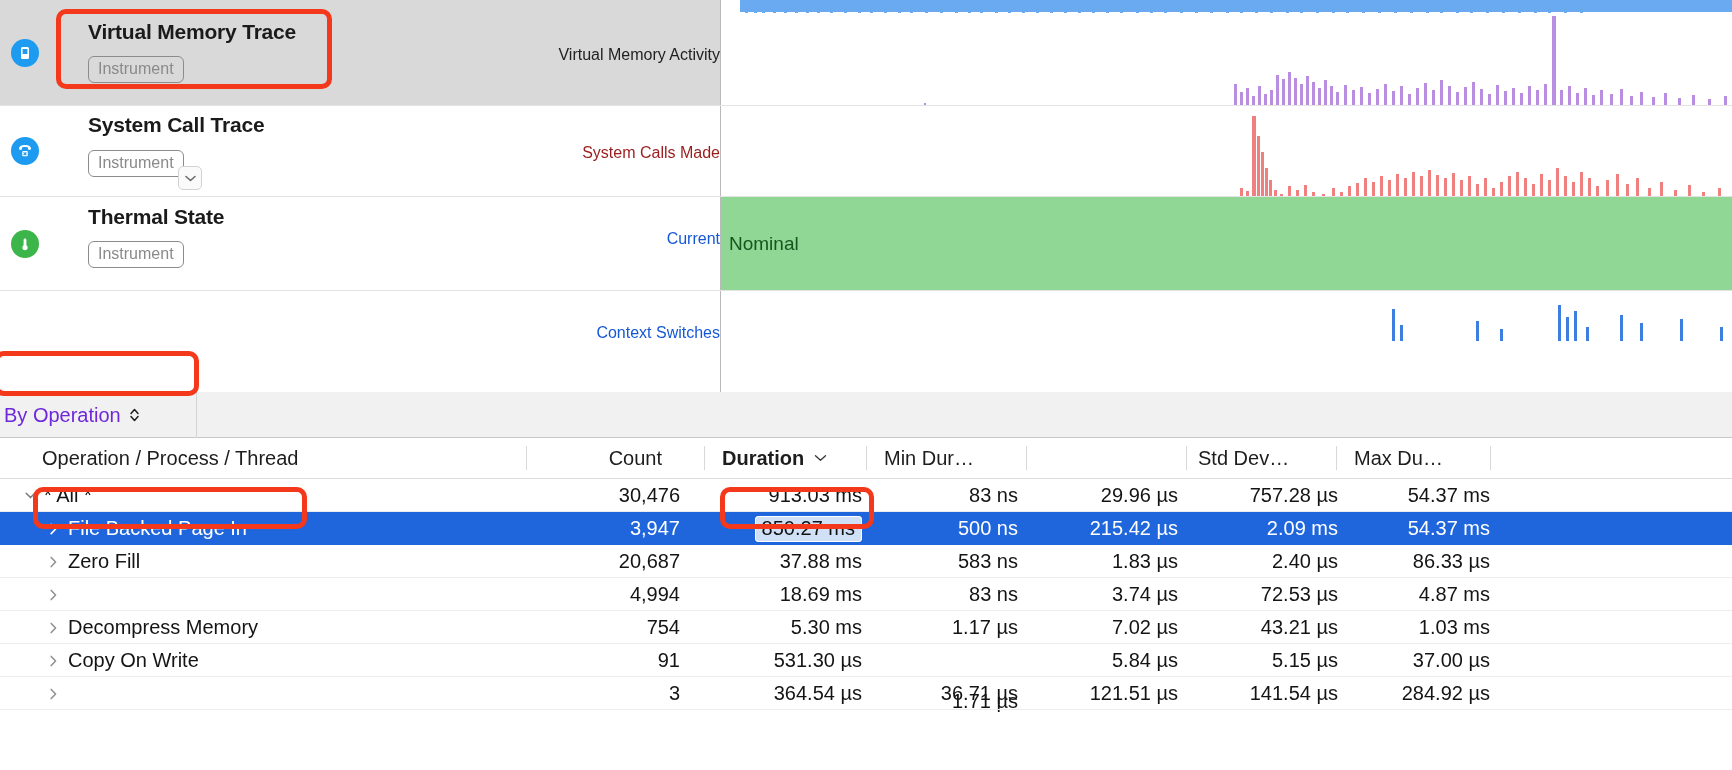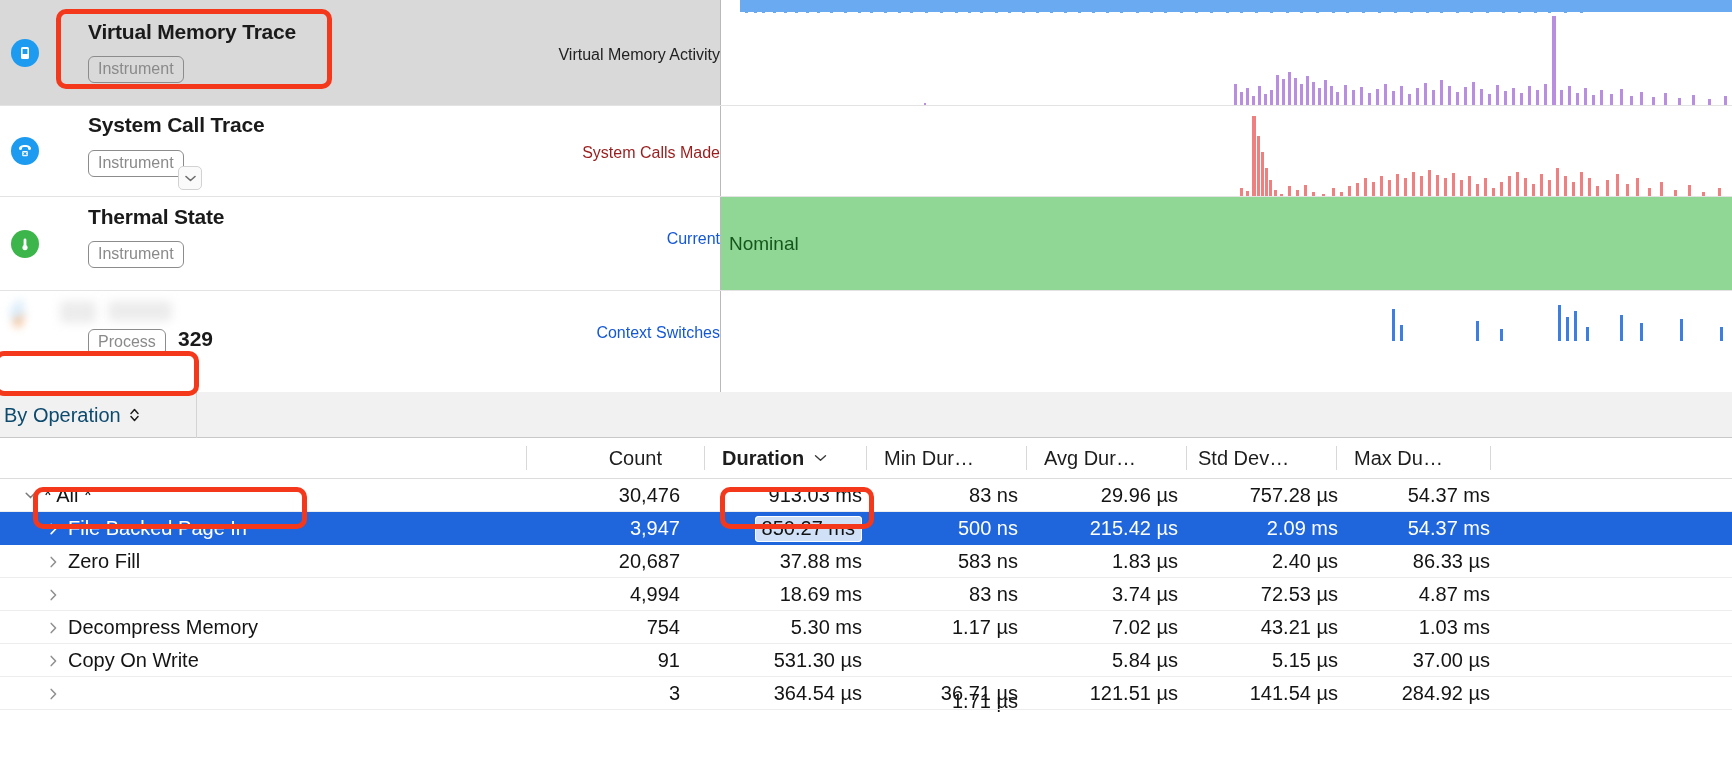"Process" div.track-left { html: <div> <div></div> <div></div> <div></div> <div>Process</div> <div>329</div> </div> -> none }
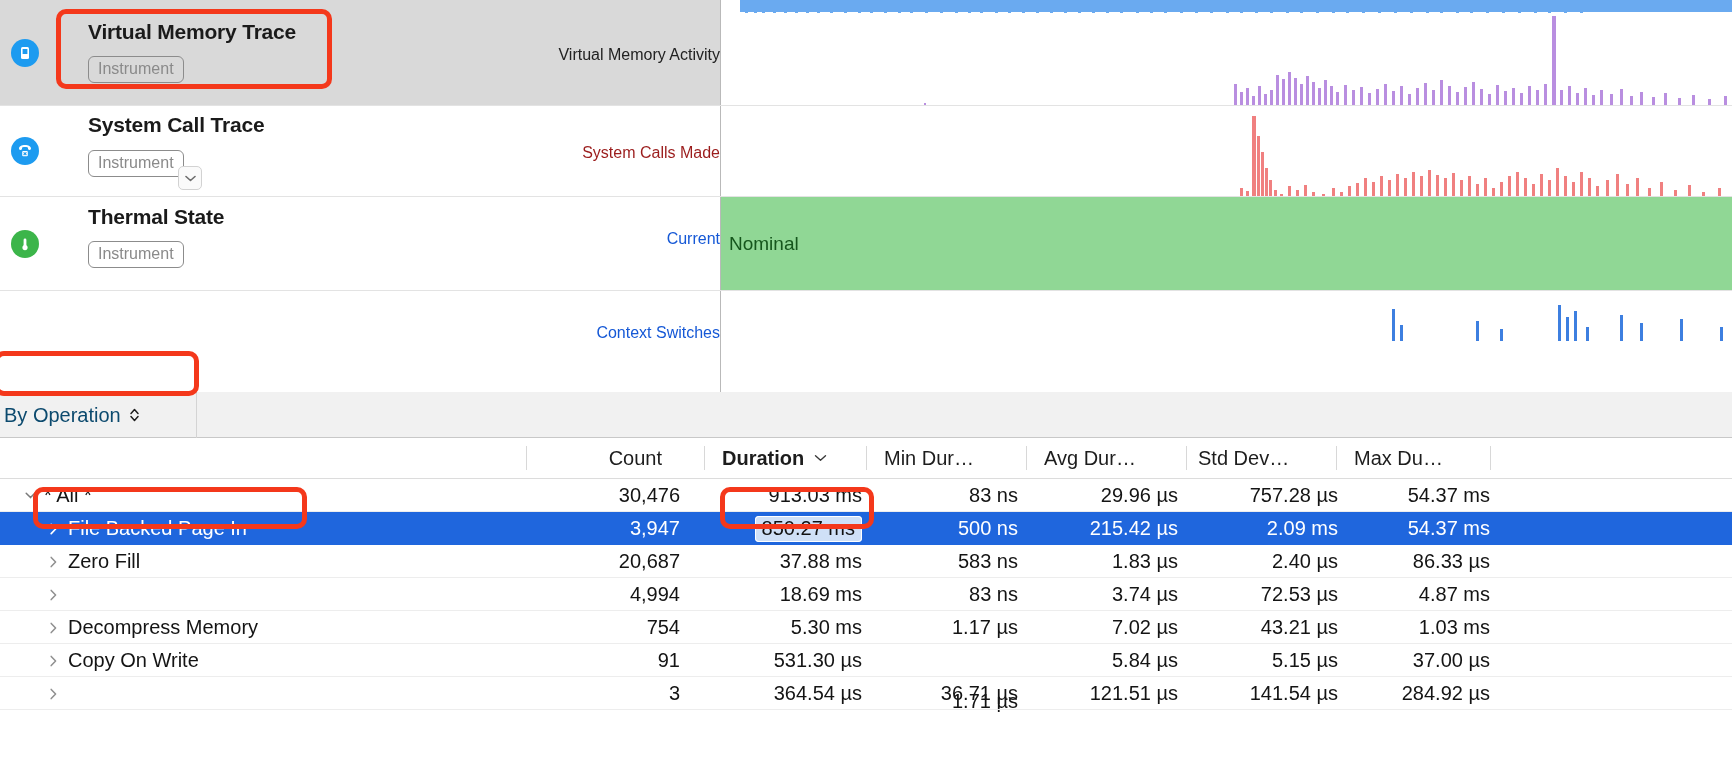"By Operation" .jump-label { color: #0c4a6e -> #6d28d9 }
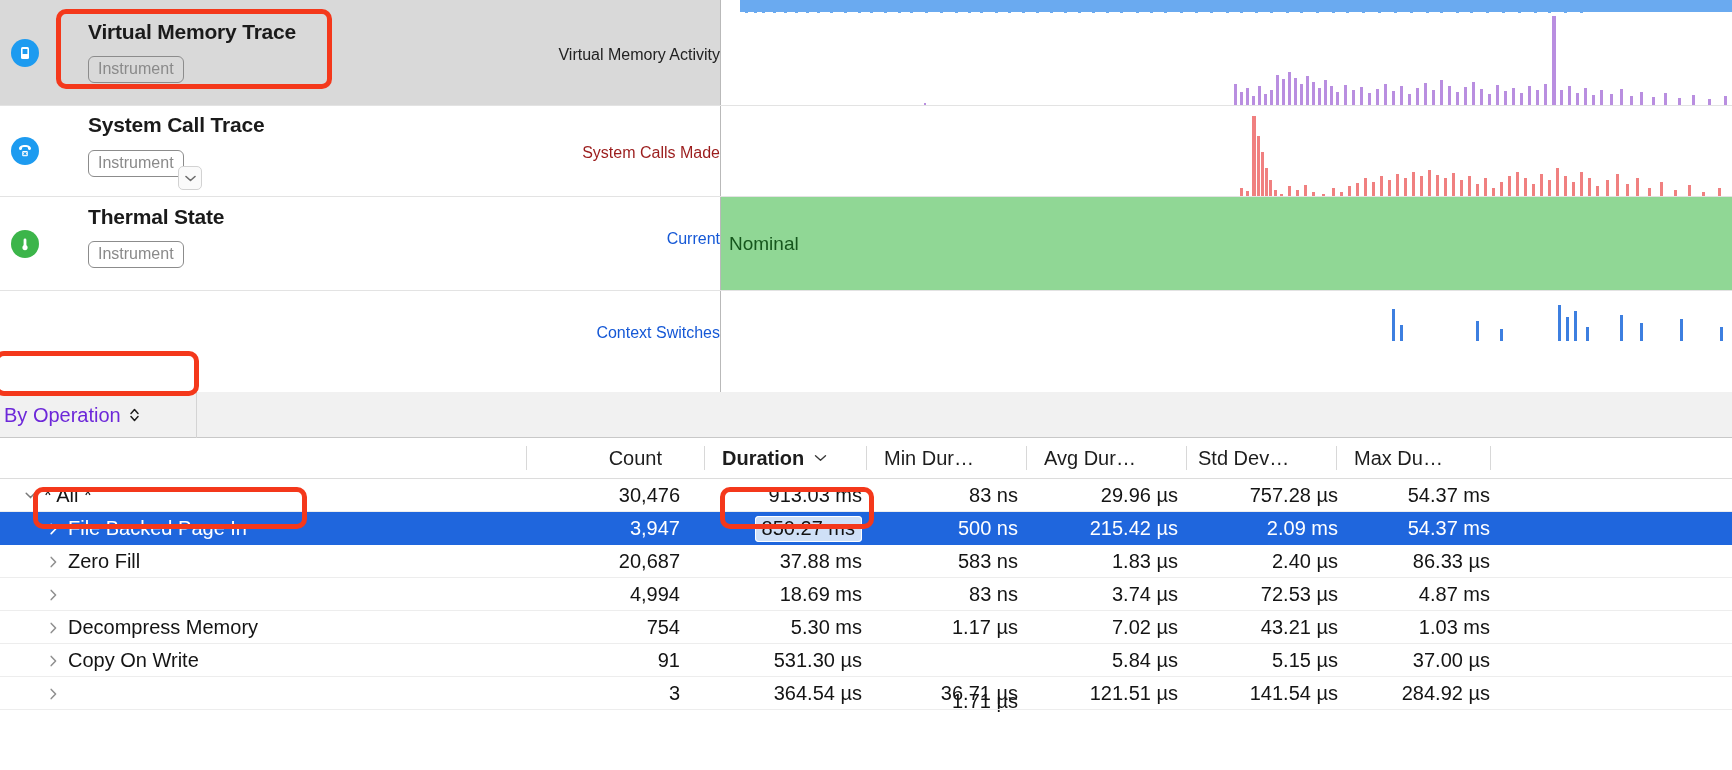"Operation / Process / Thread" div.th { html: none -> <div> <span>Operation / Process / Thread</span> </div> }
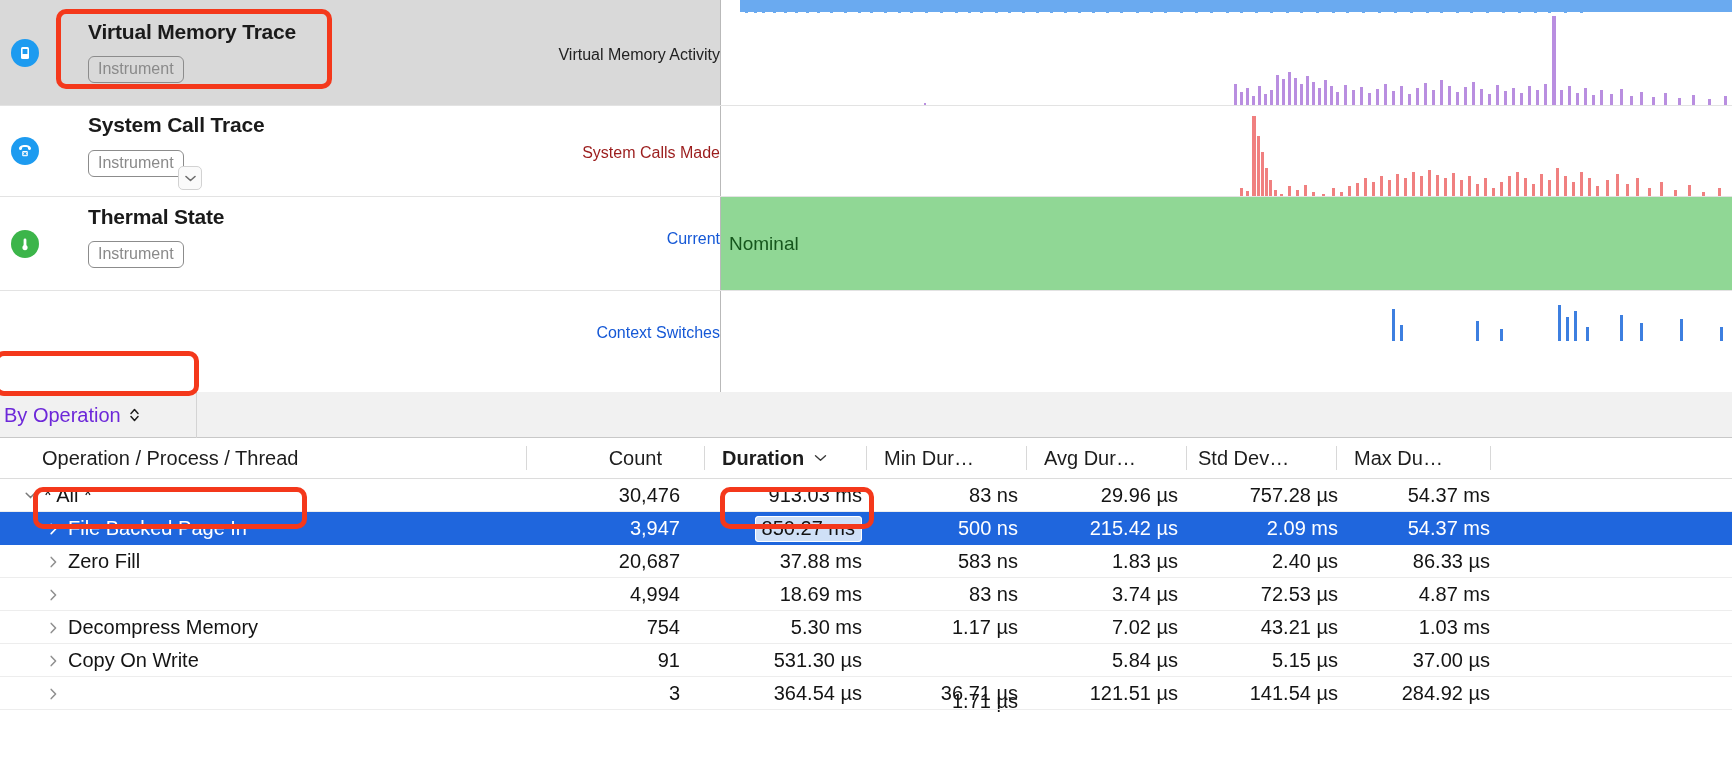"Avg Dur…" div.th { html: <div> <span>Avg Dur…</span> </div> -> none }
